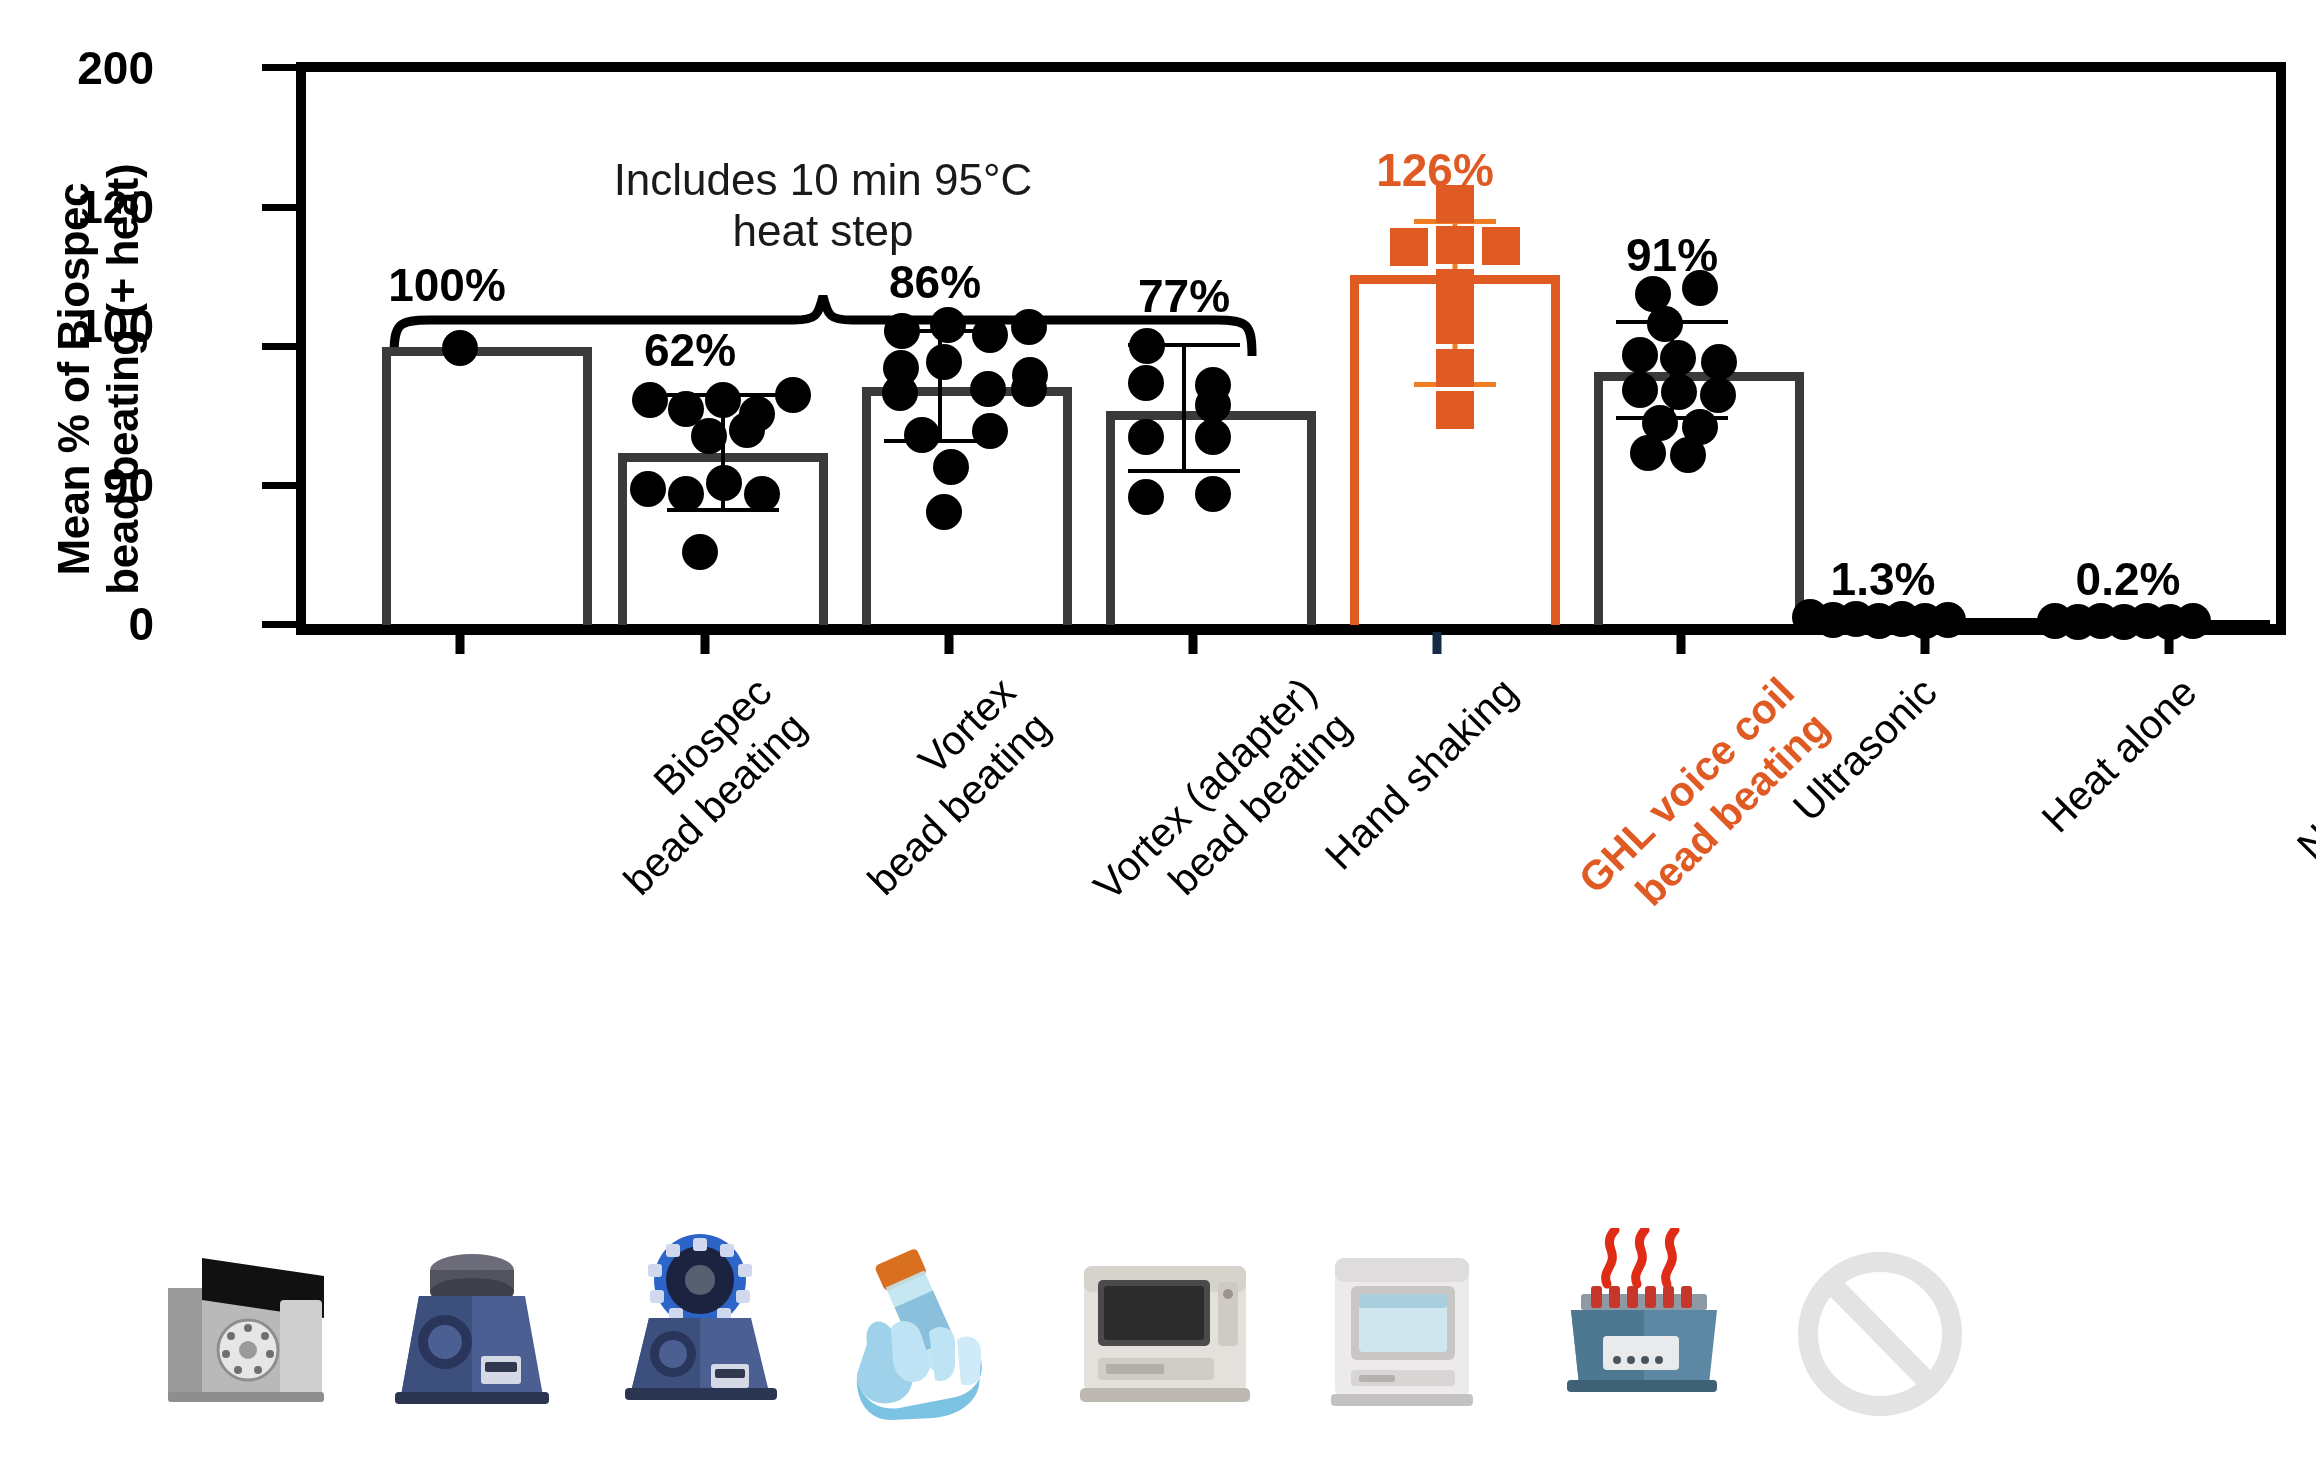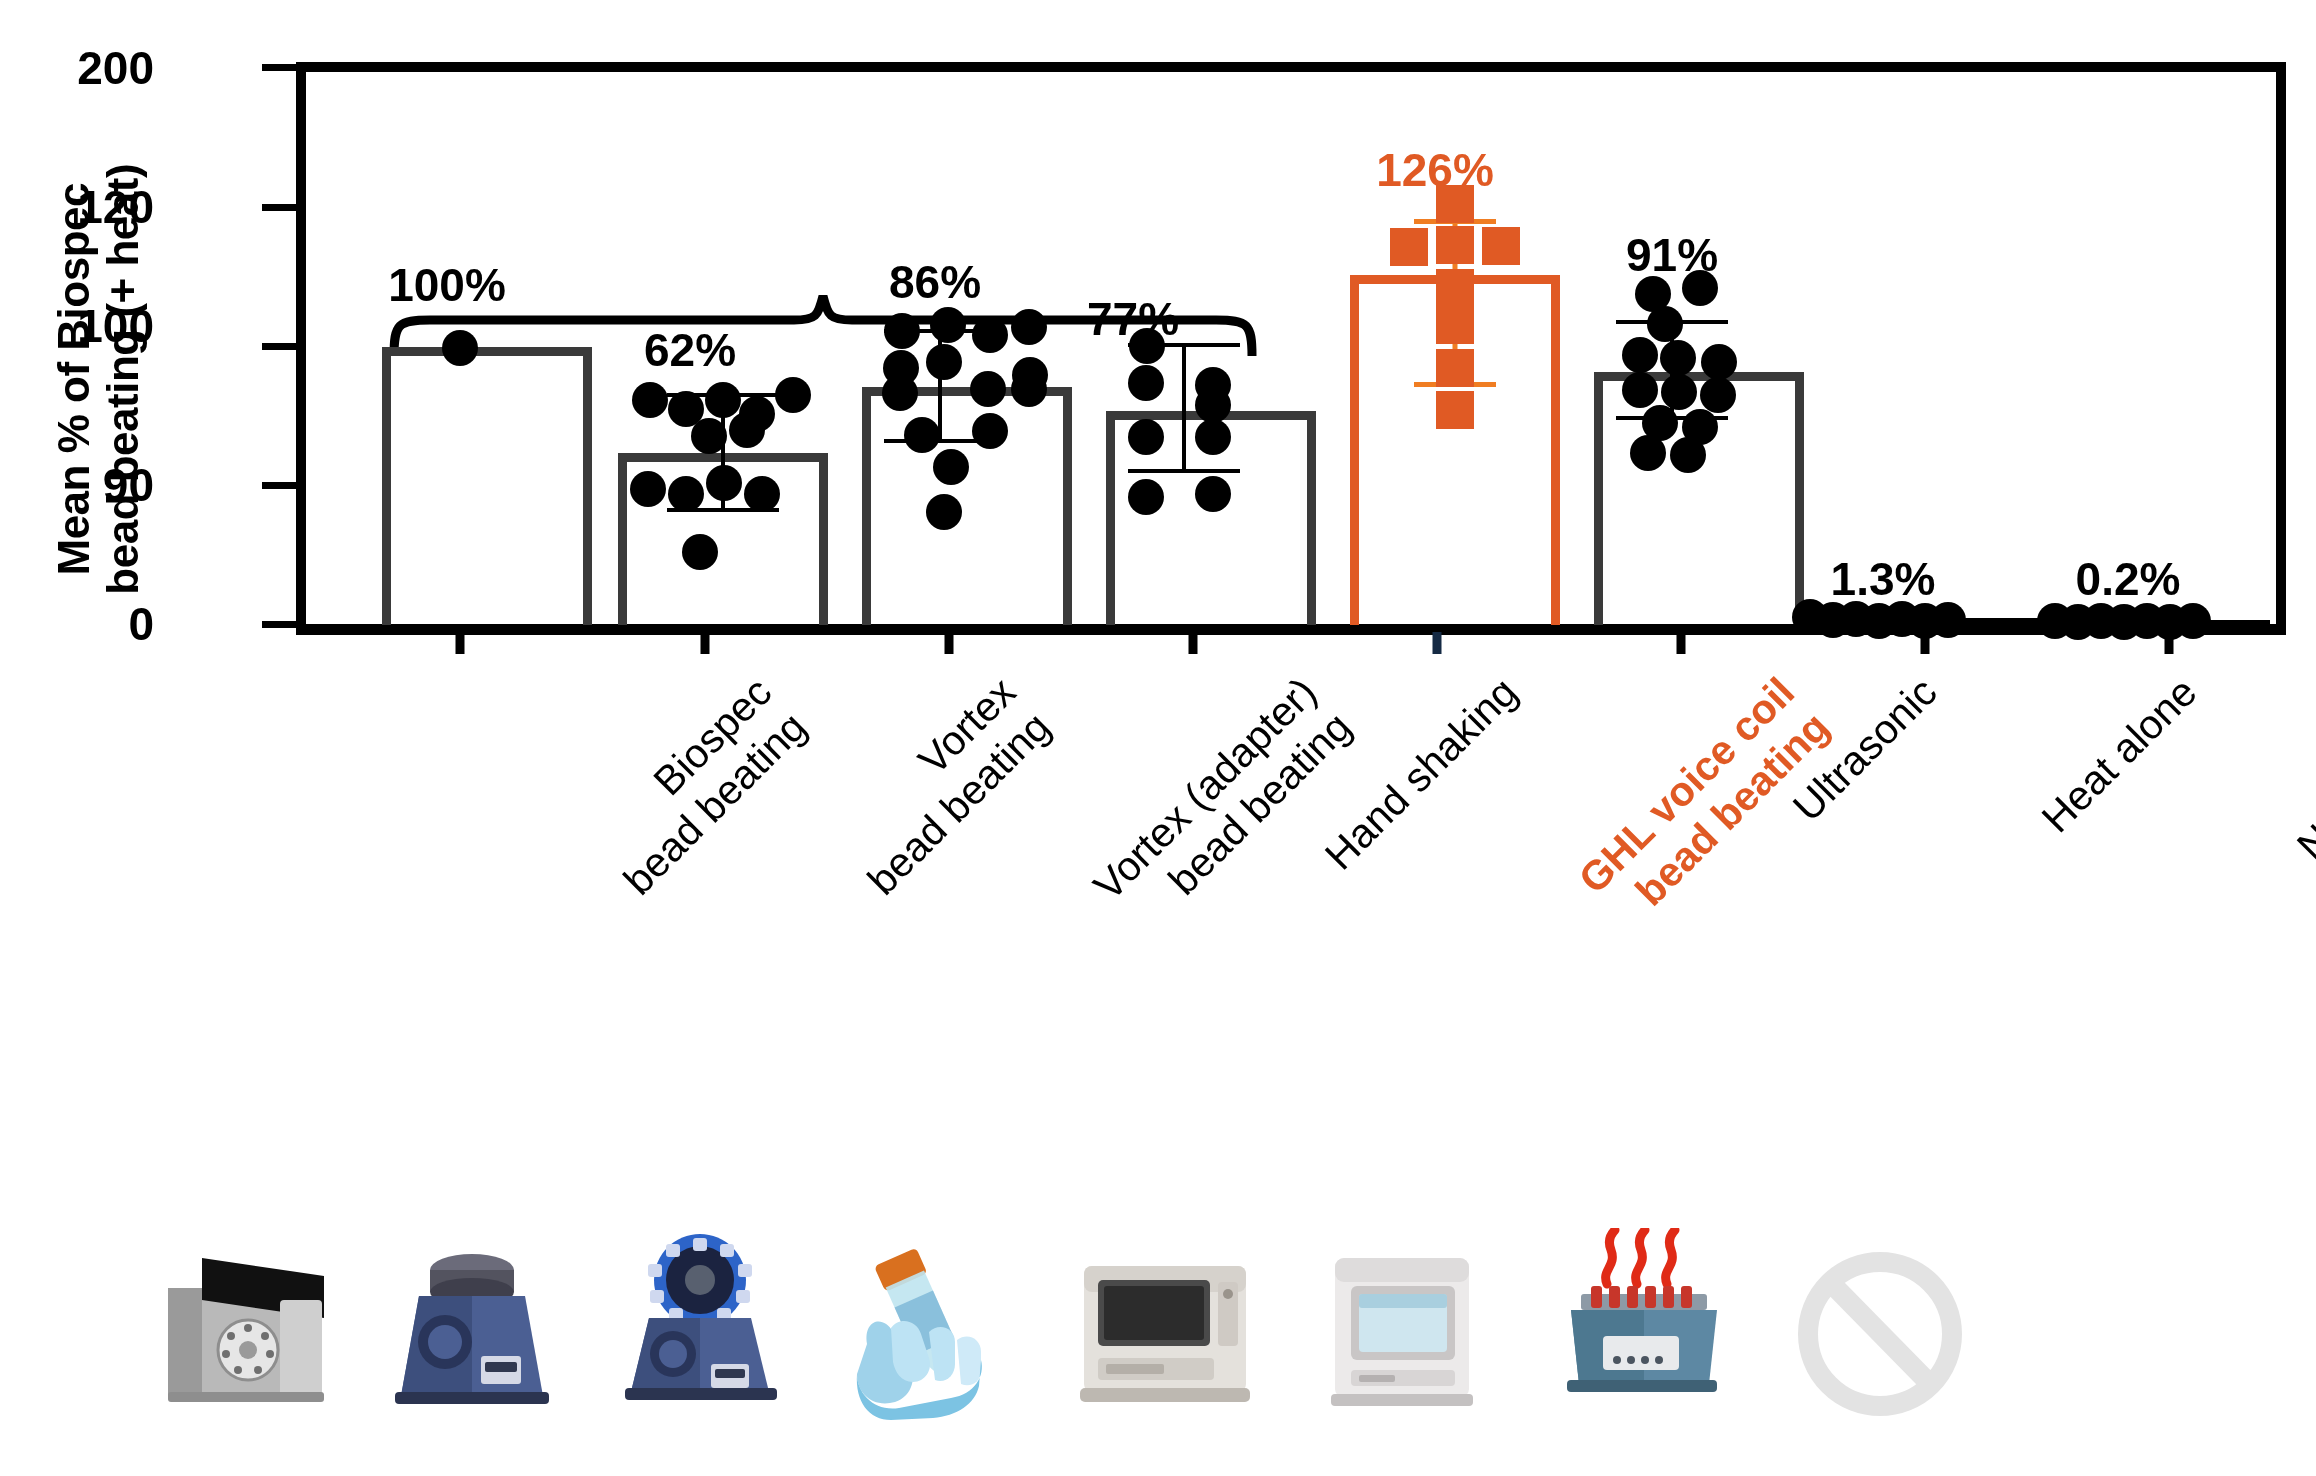"Includes 10 min 95°C" div.annot { html: none -> <div> <span>Includes 10 min 95°C</span><br> <span>heat step</span> </div> }
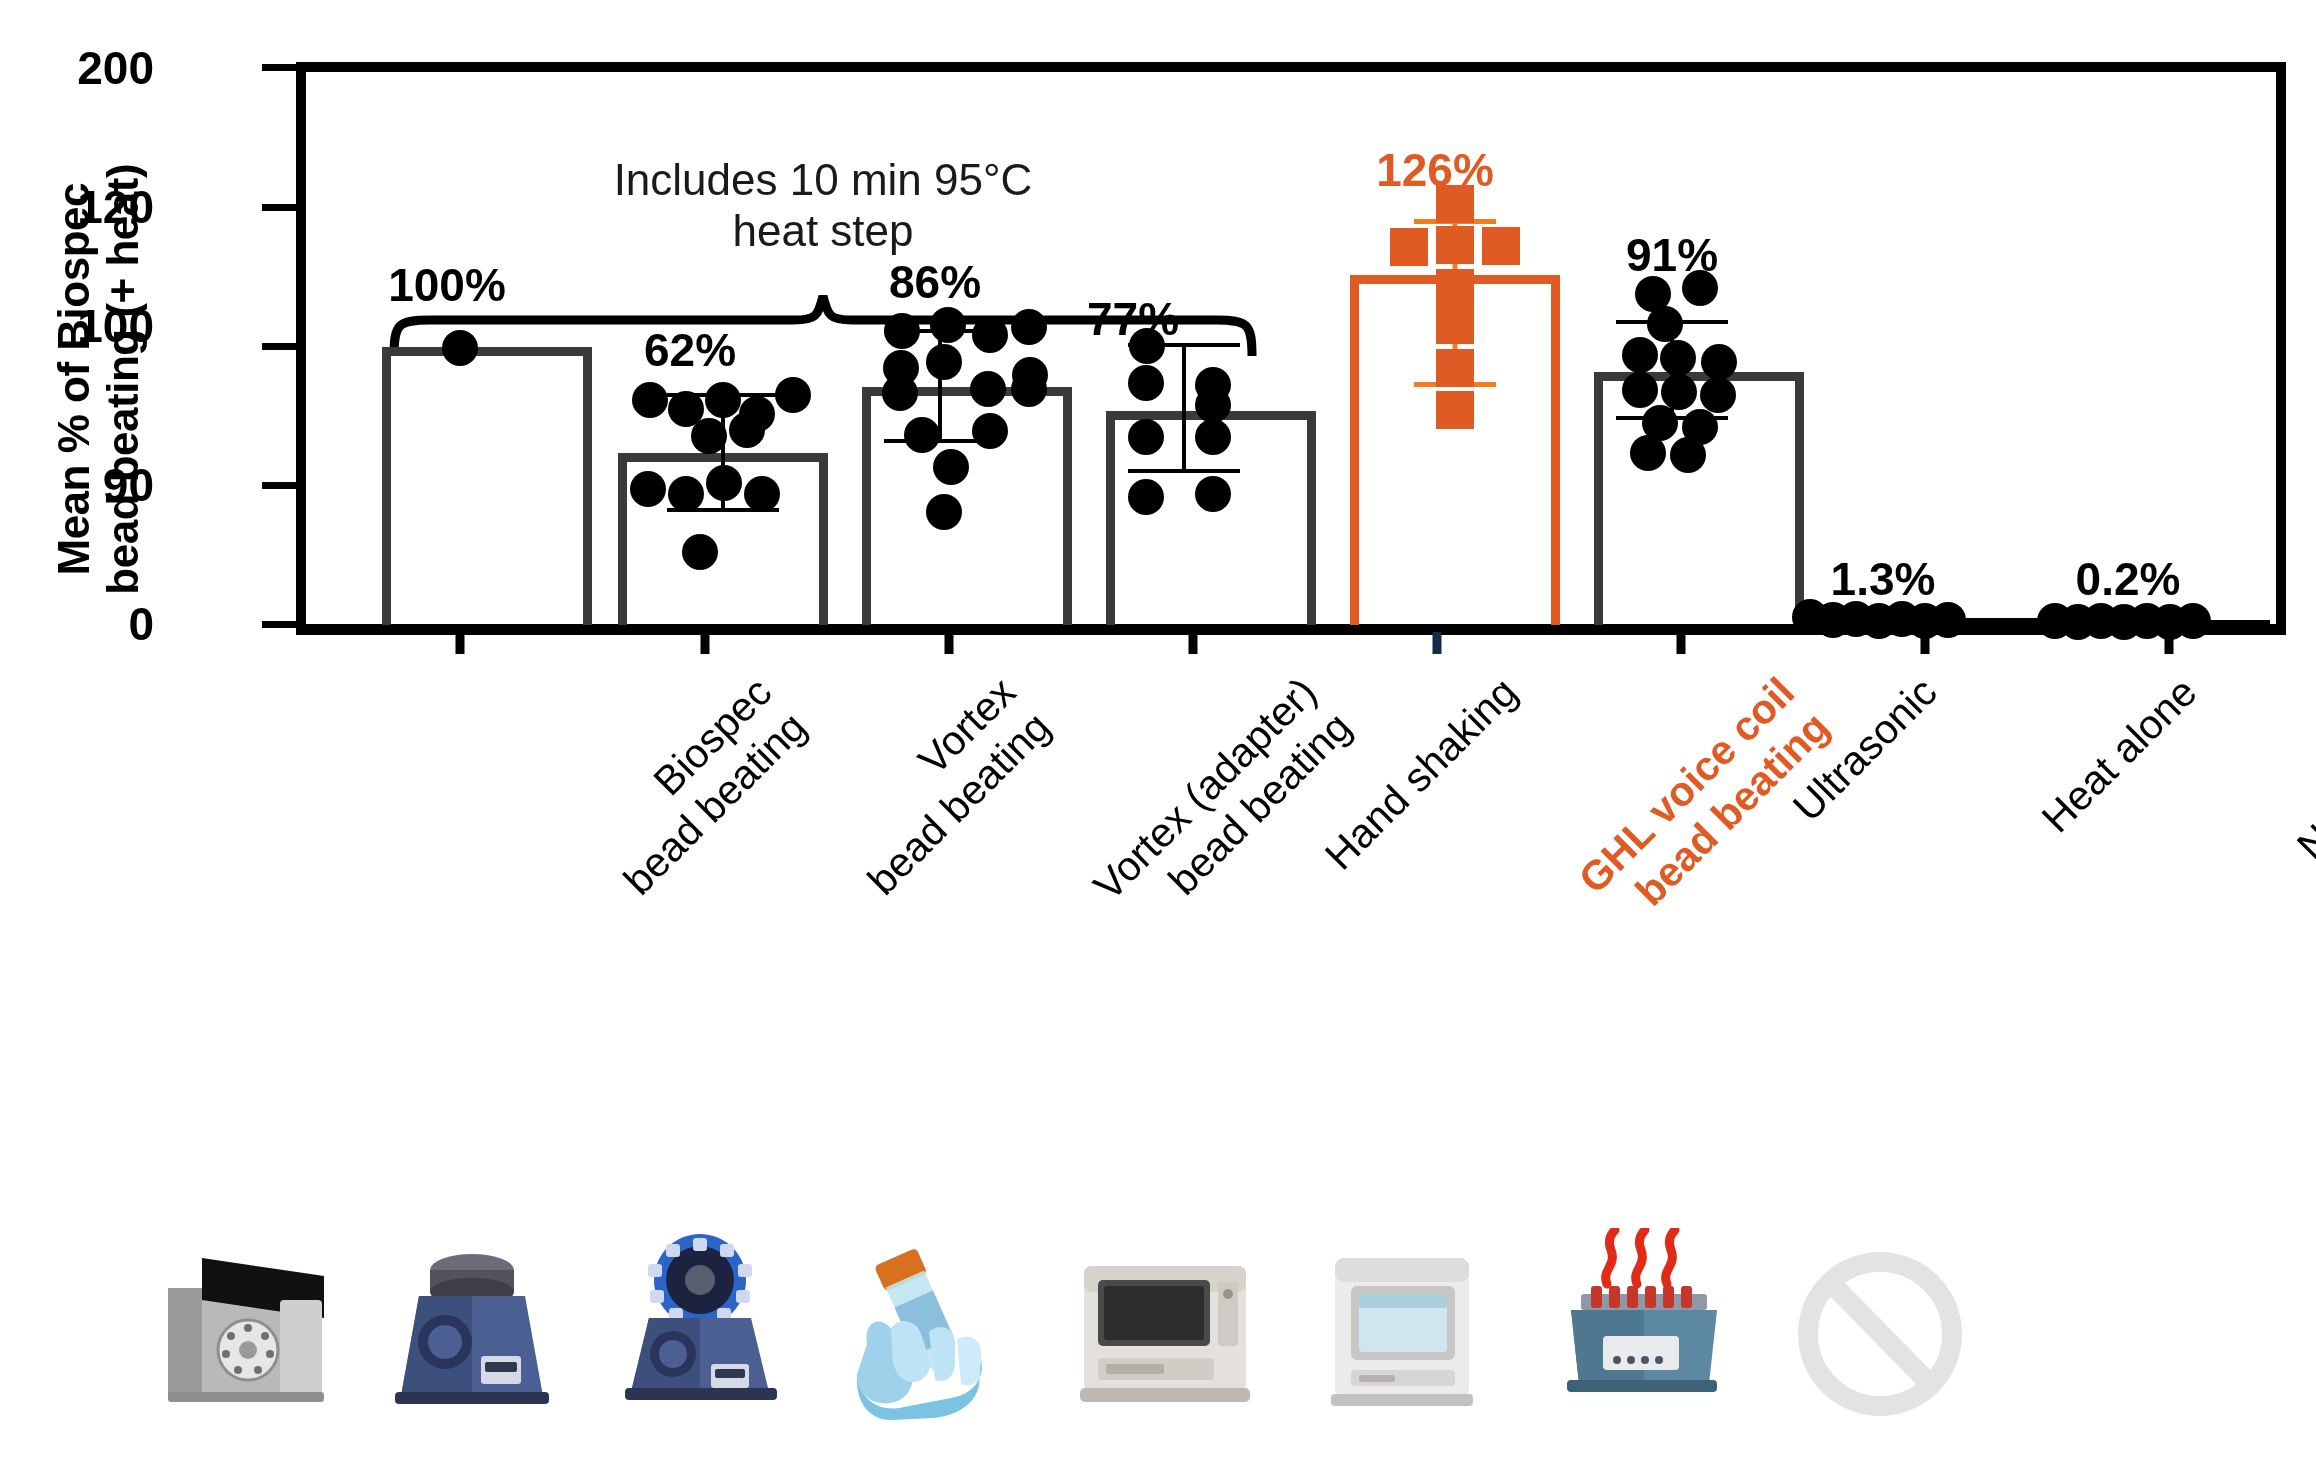"77%" div.val { left: 1133px -> 1184px; margin-top: 23px -> none }
